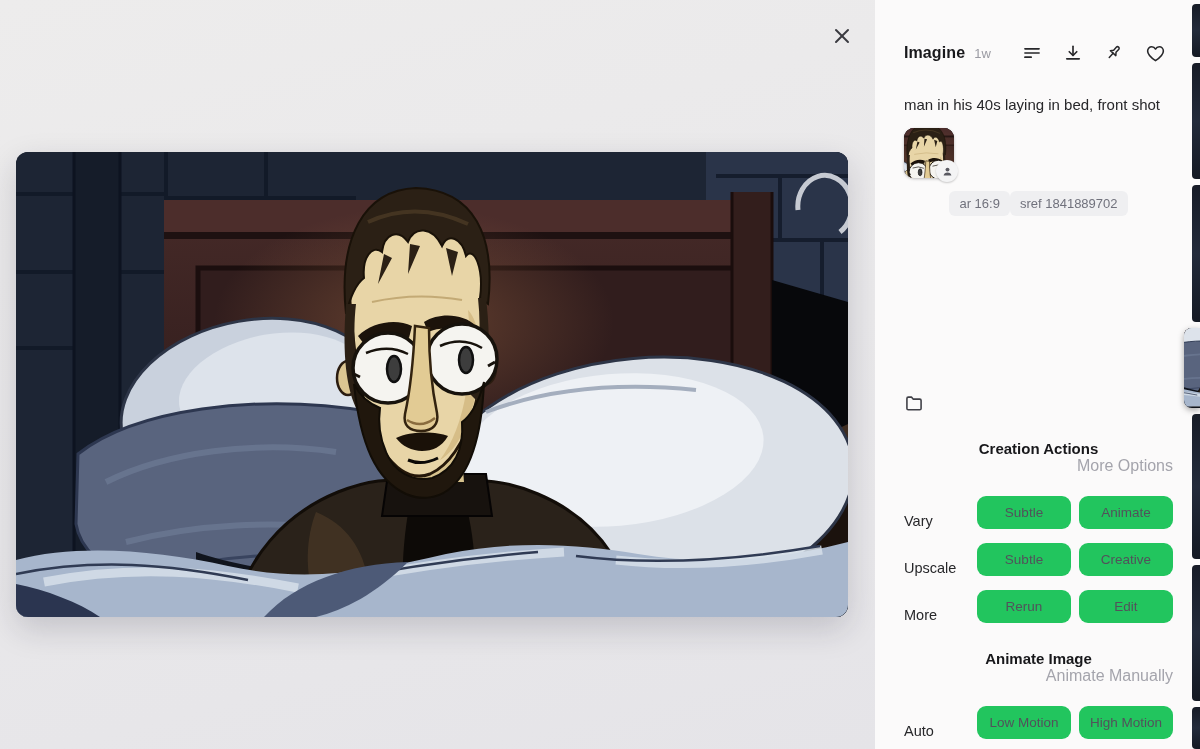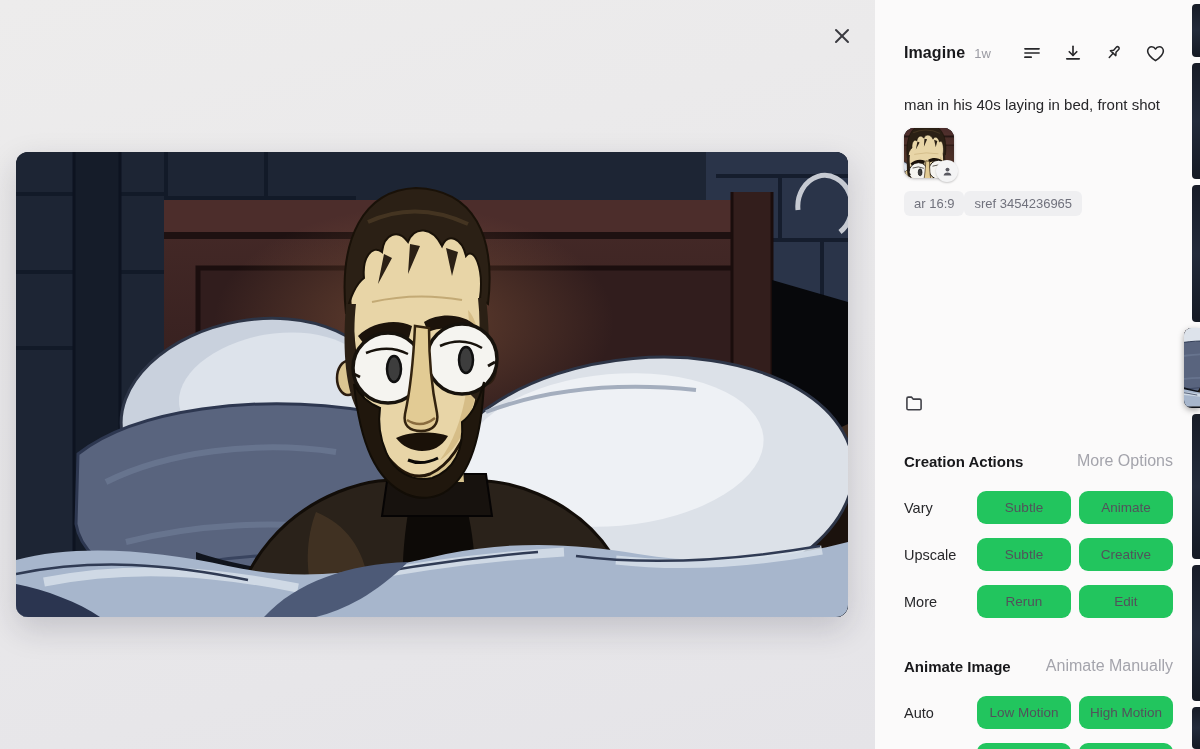"ar 16:9" .tags { justify-content: none -> center }
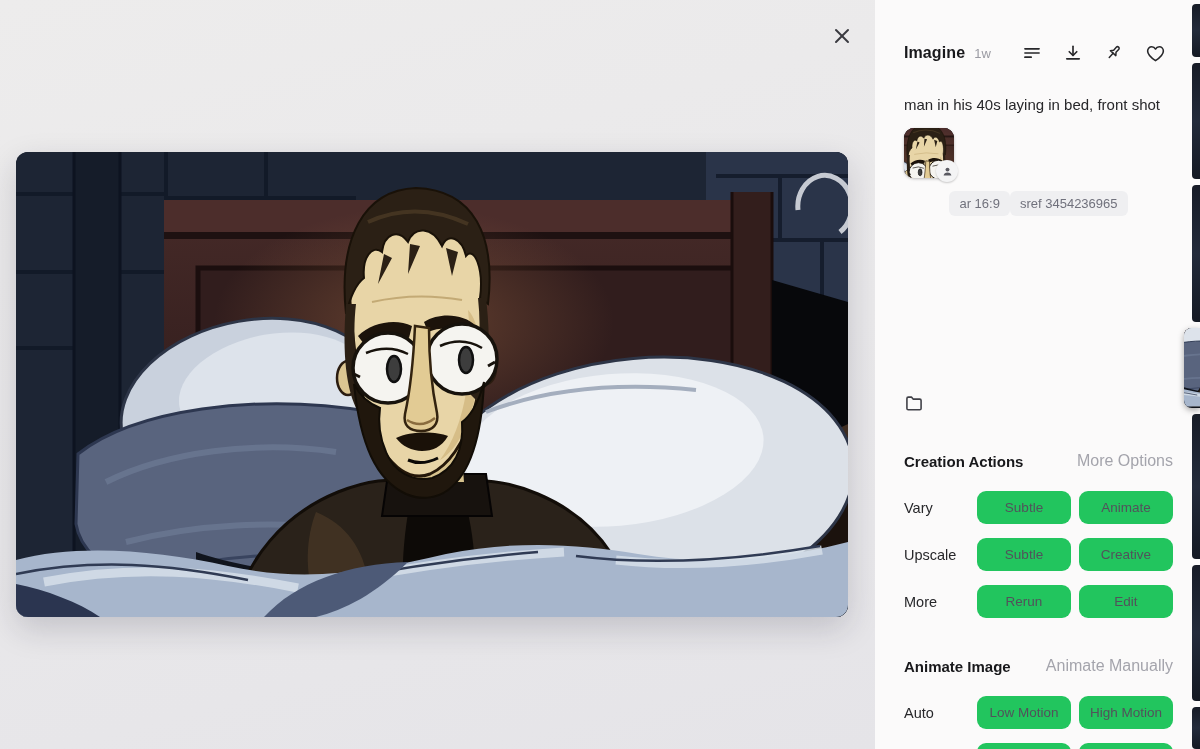"sref 3454236965" span.tag { text: 3454236965 -> 1841889702 }
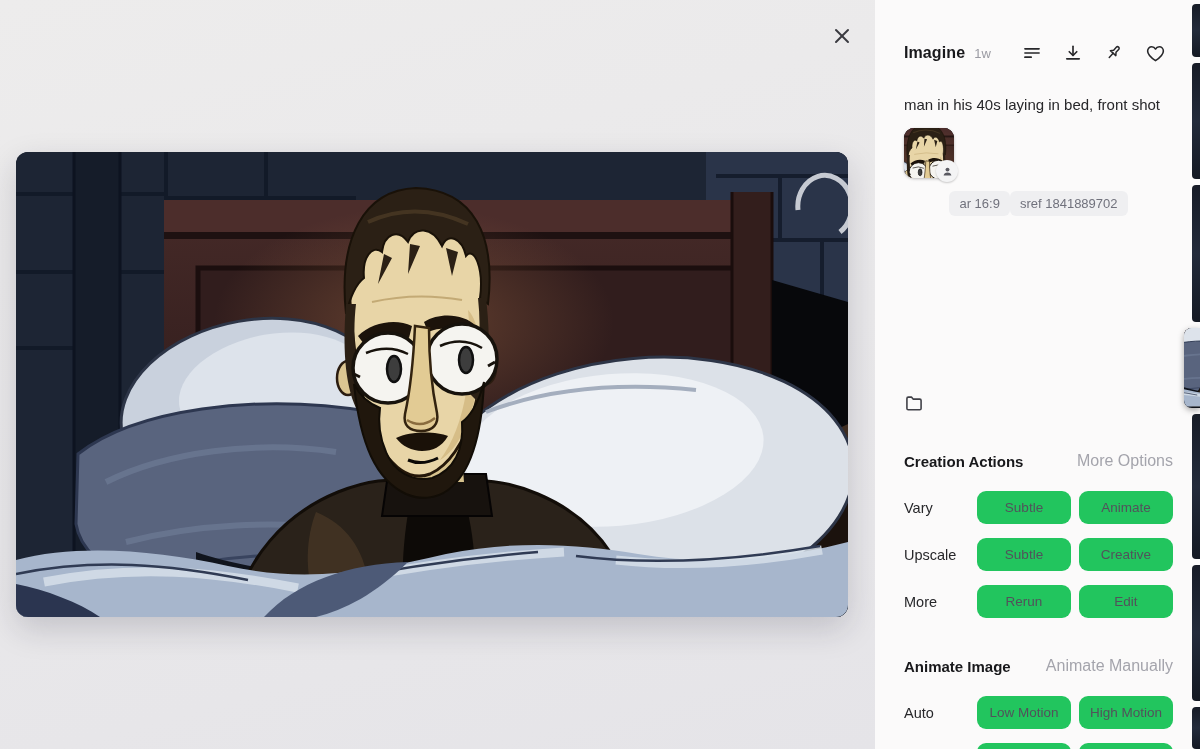"Creation Actions" .section-head { flex-direction: none -> column; margin-top: 39px -> 27px }
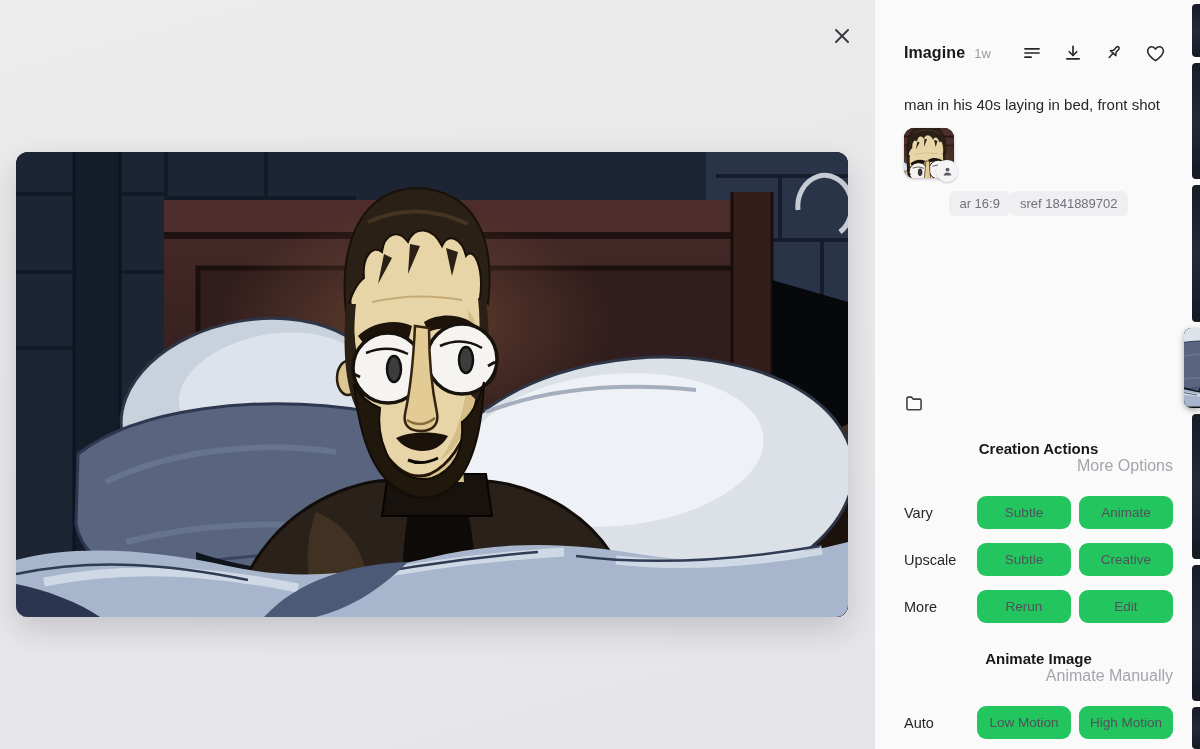"Vary" .action-row { align-items: center -> flex-end }
